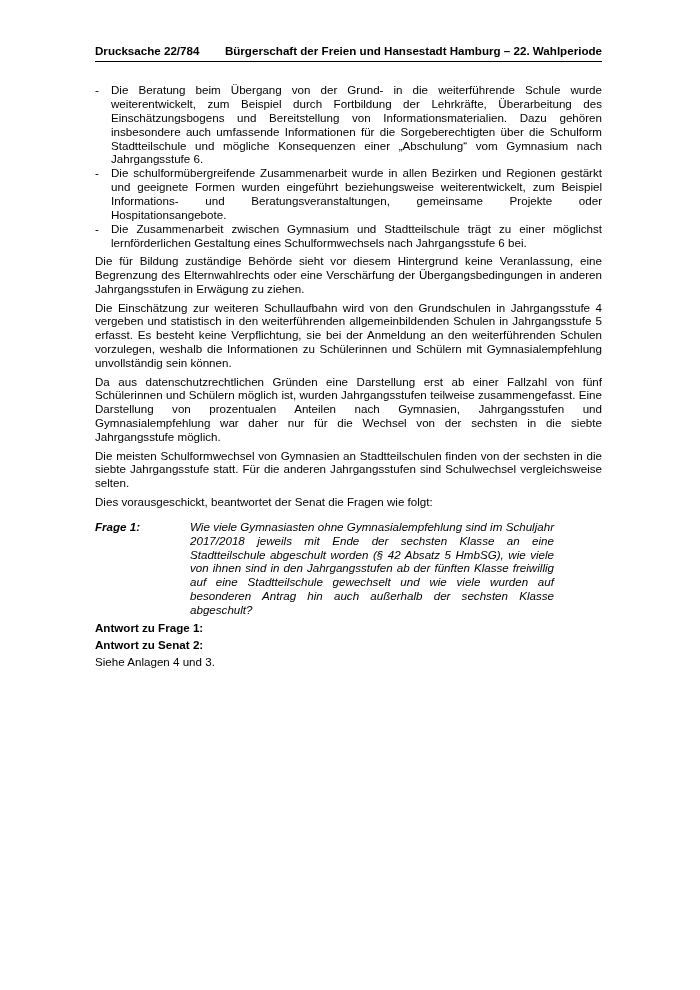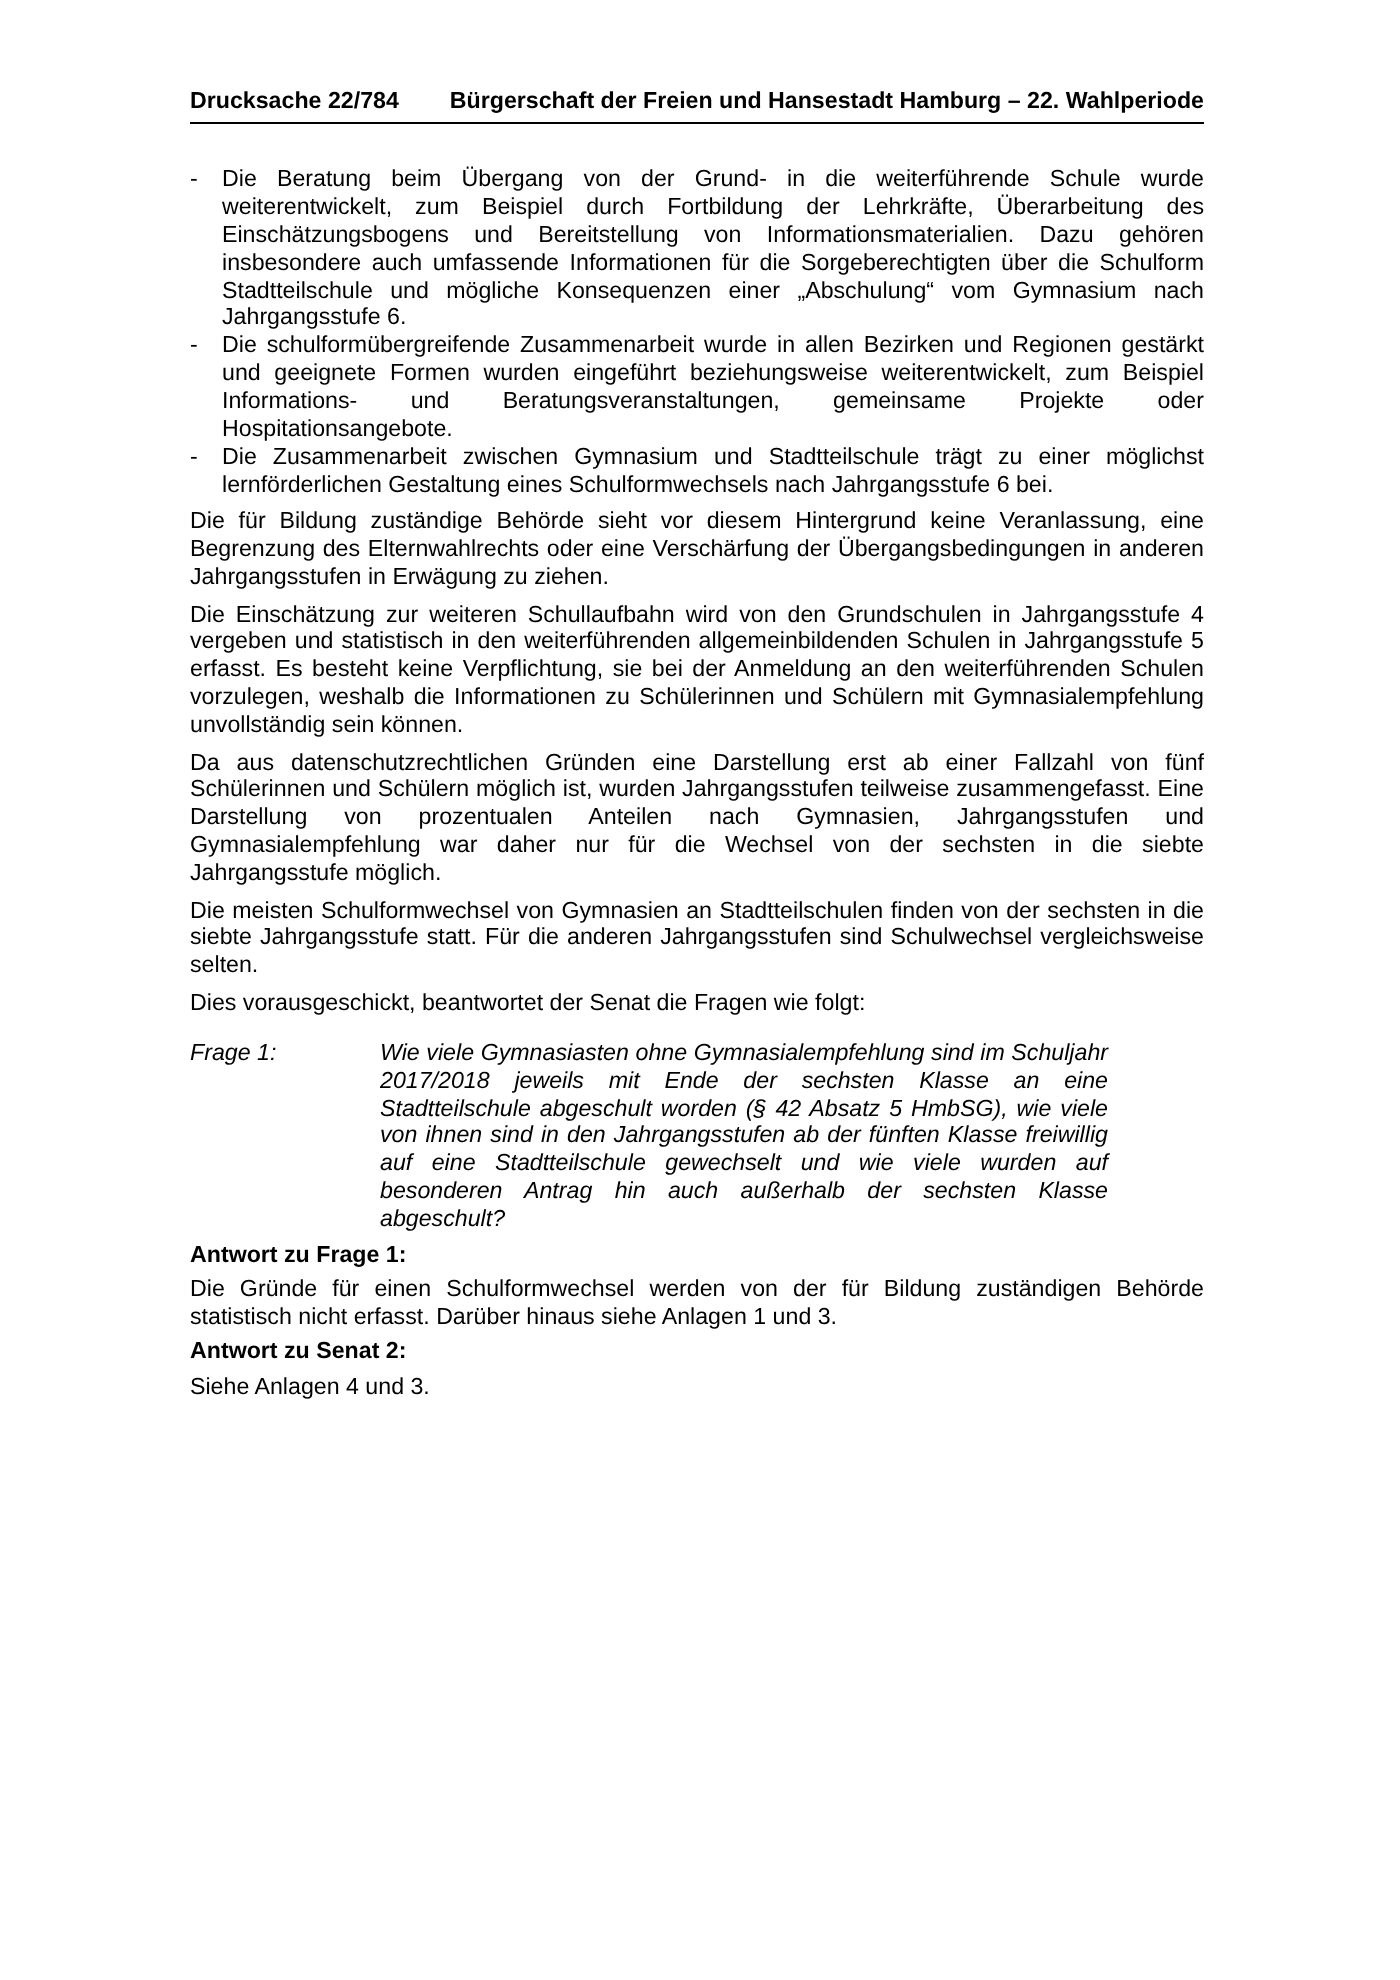"Frage 1:" .qblock .qlabel { font-weight: normal -> bold }
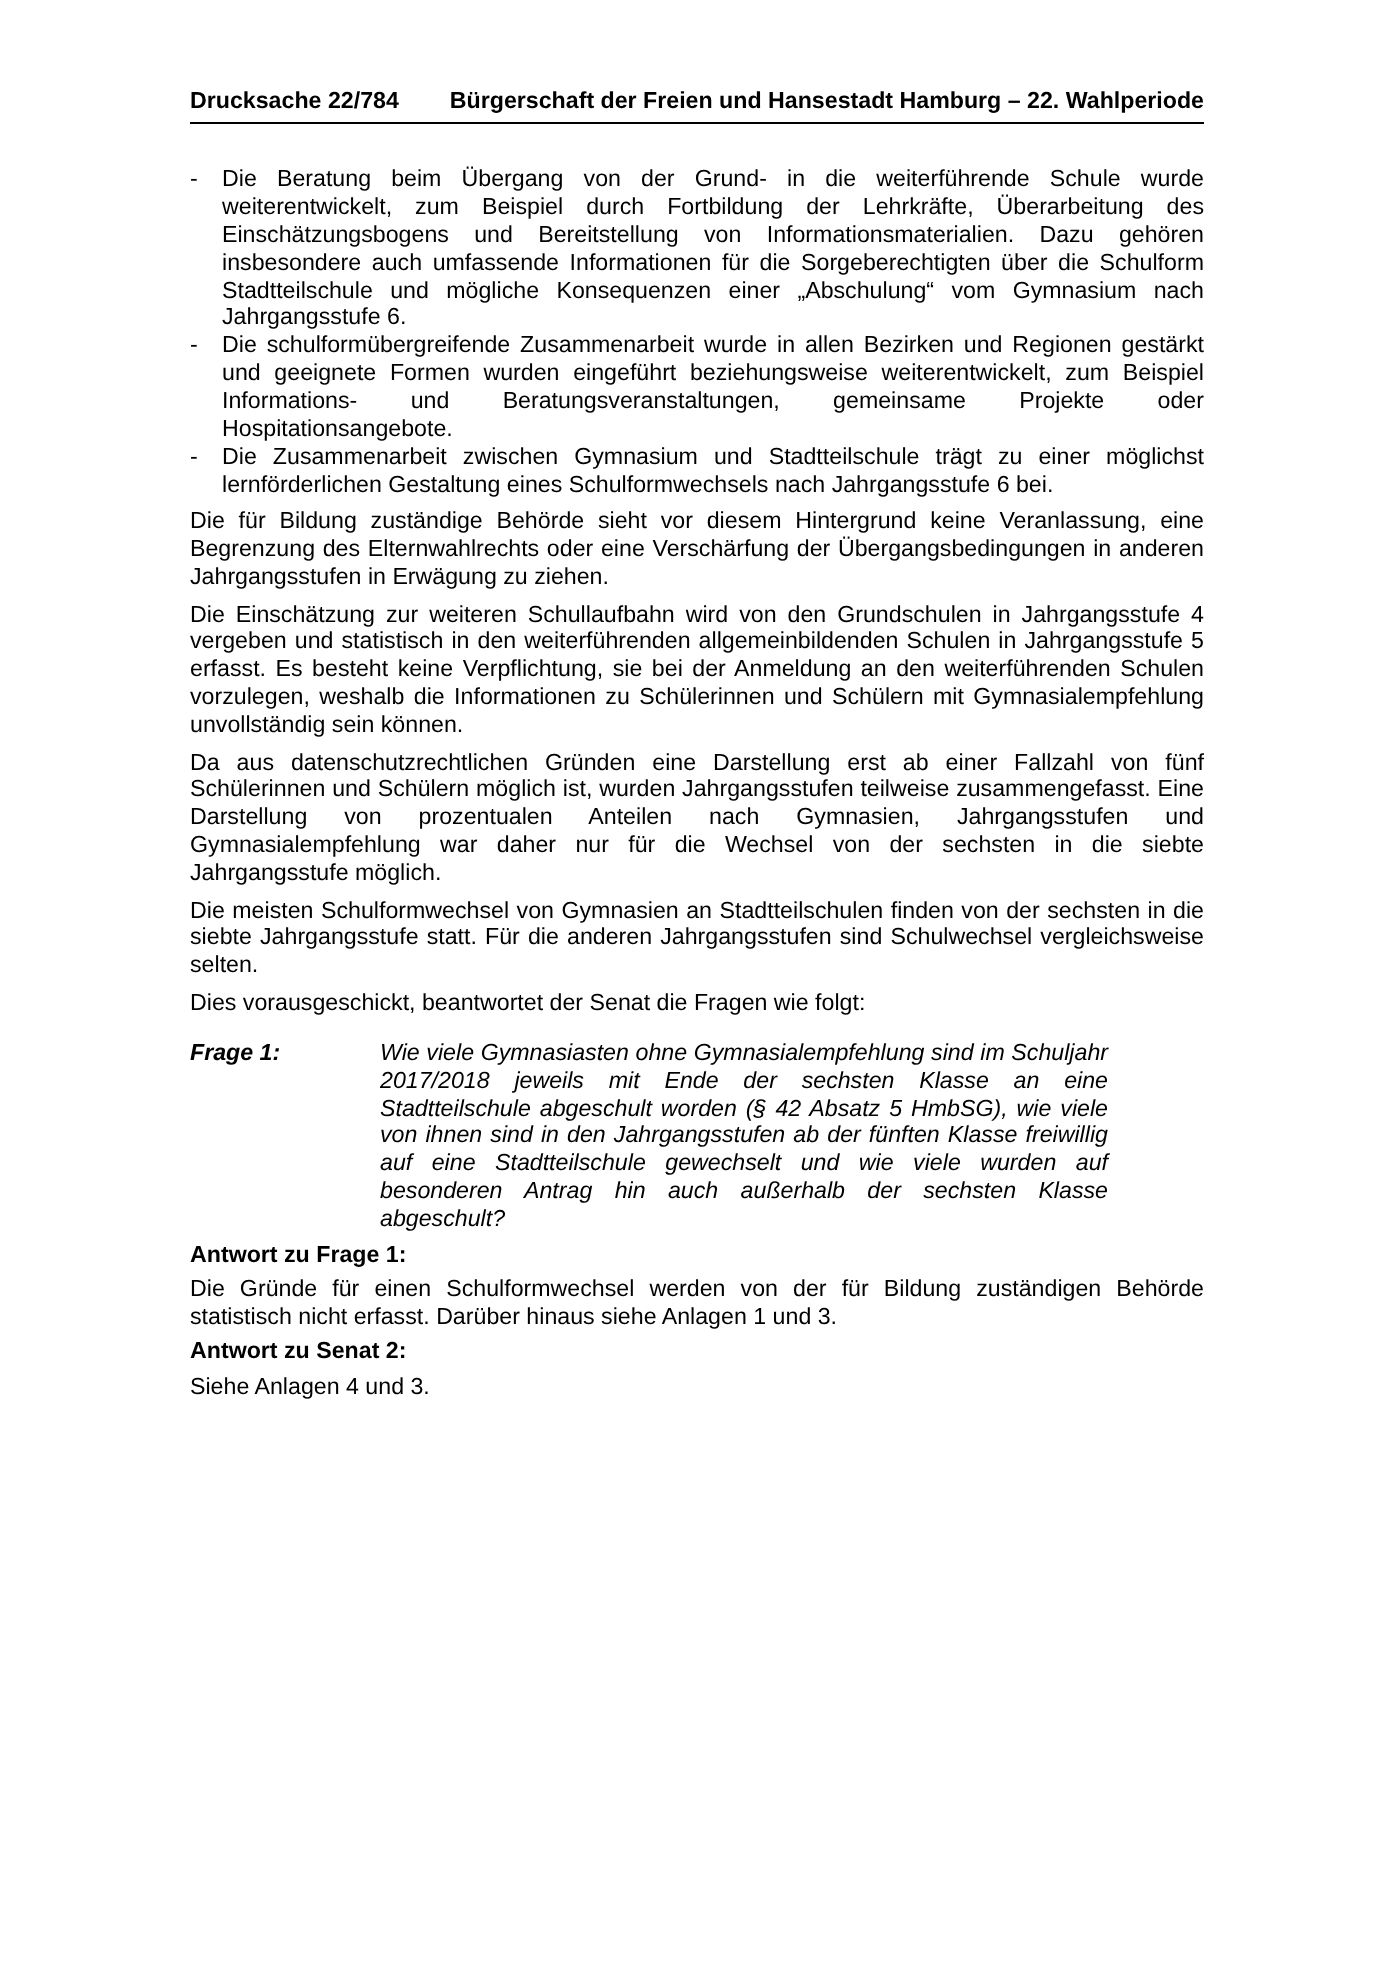"Die Gründe für einen Schulformwechsel" p.answer-para { html: <p>Die Gründe für einen Schulformwechsel werden von der für Bildung zuständigen Behörde statistisch nicht erfasst. Darüber hinaus siehe Anlagen 1 und 3.</p> -> none }
